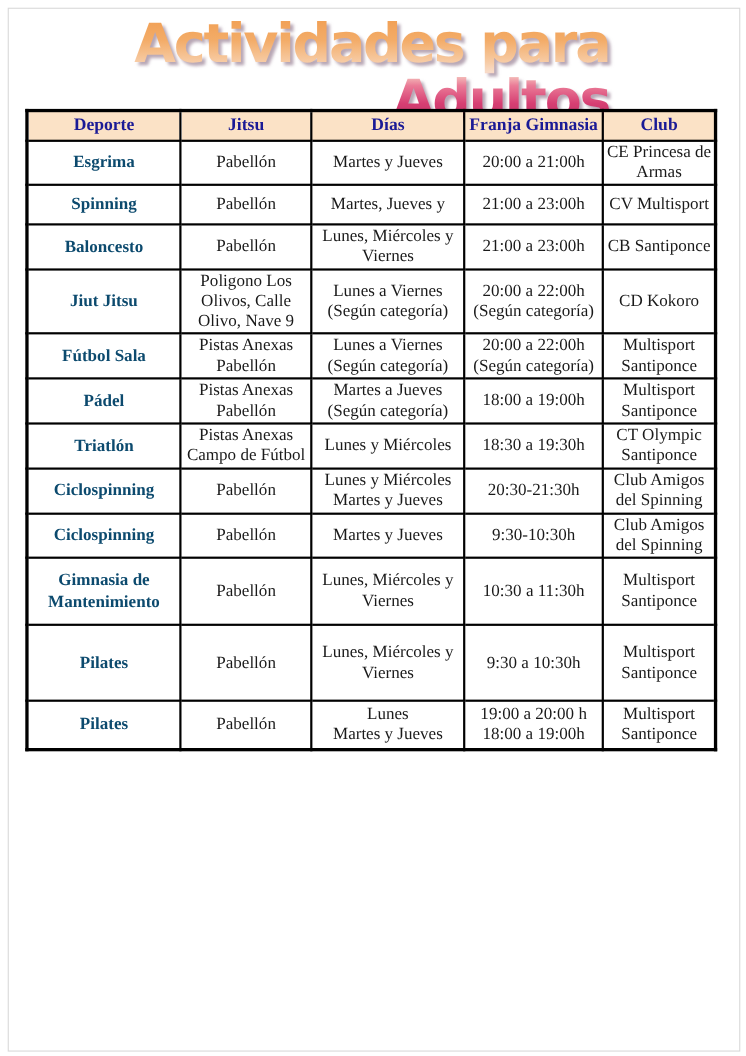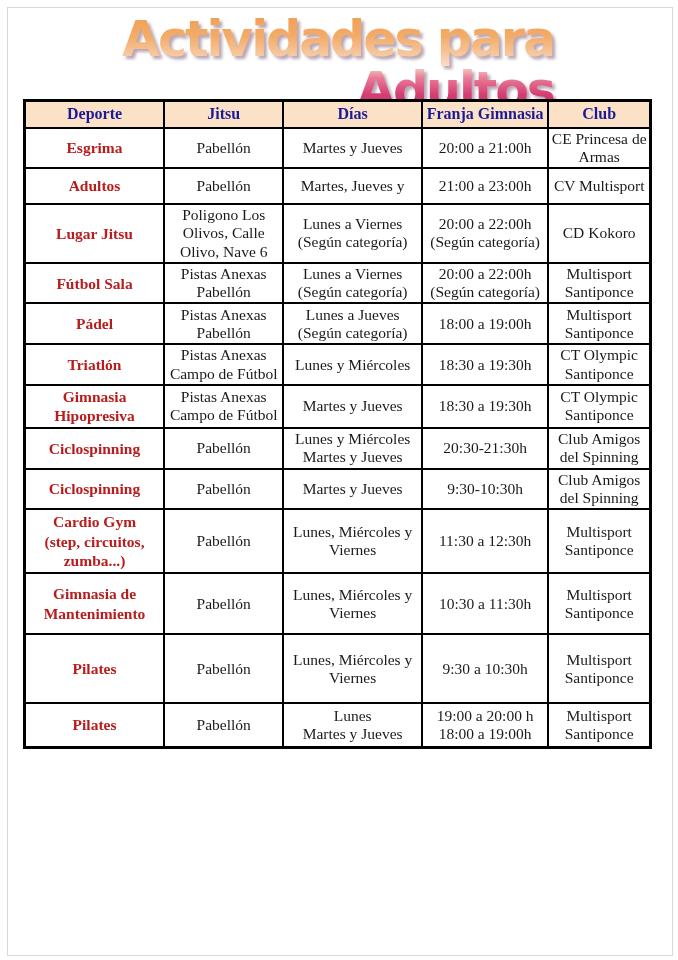"Esgrima" td.sport { color: #b91c1c -> #0c4a6e }
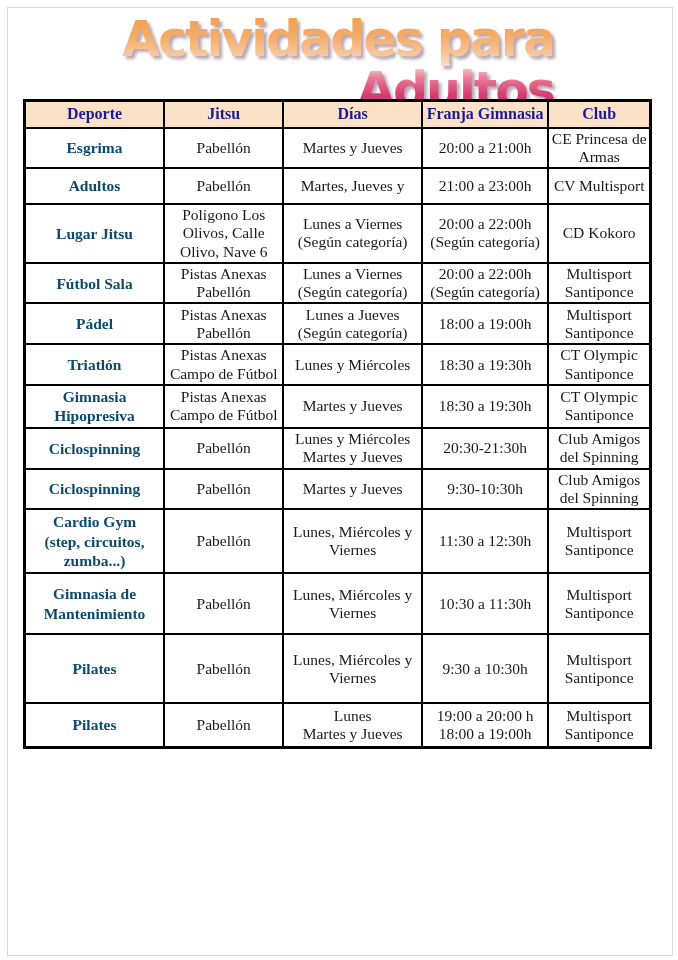"Adultos" td.sport { text: Adultos -> Spinning }
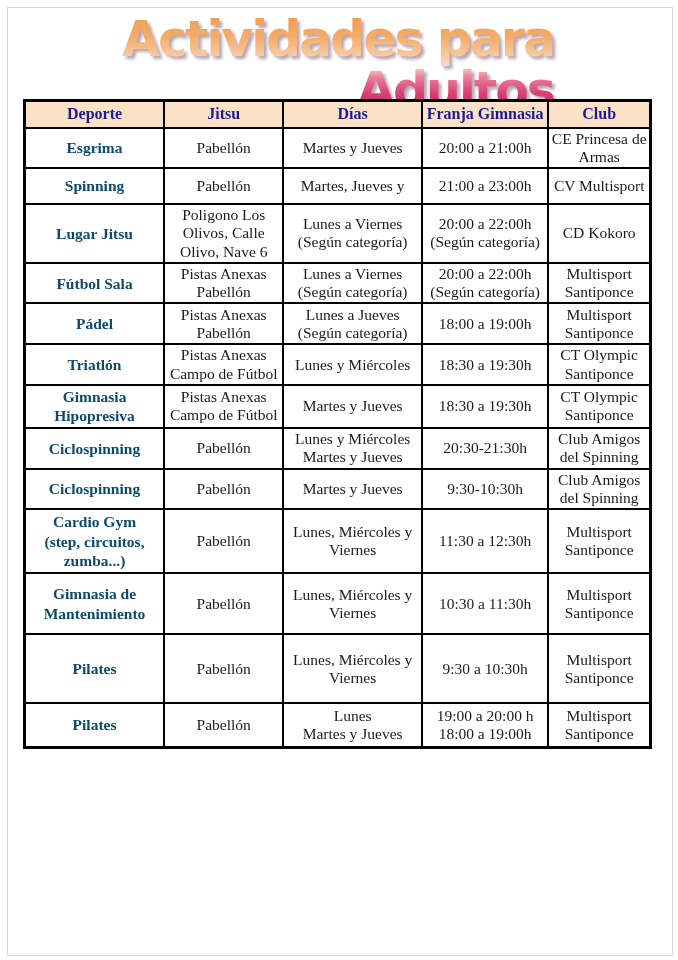"Baloncesto" tr { html: none -> <tr> <td>Baloncesto</td> <td>Pabellón</td> <td>Lunes, Miércoles y Viernes</td> <td>21:00 a 23:00h</td> <td>CB Santiponce</td> </tr> }
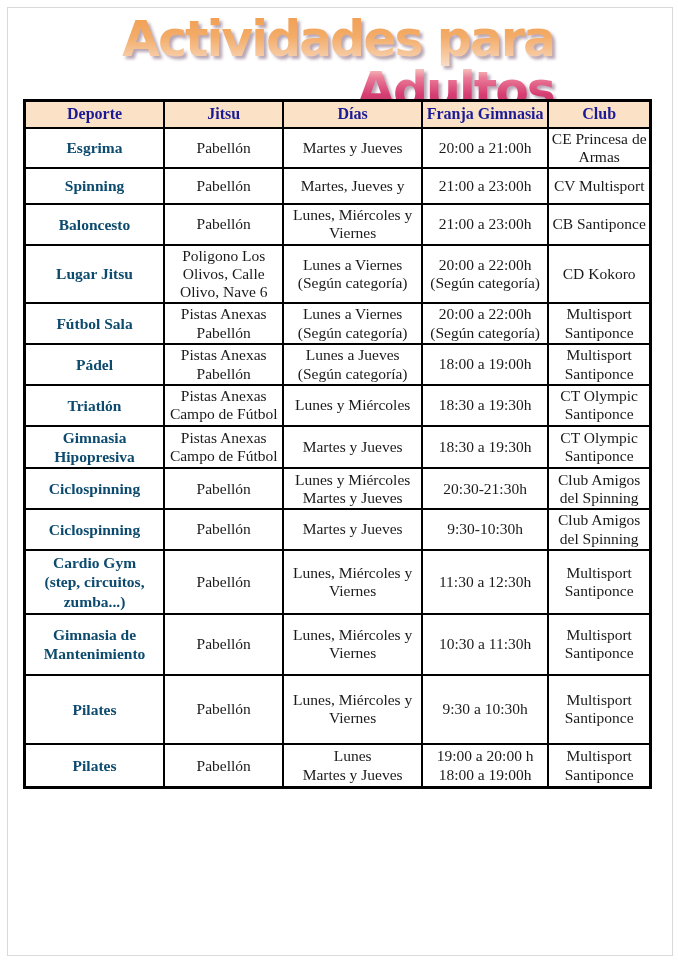"Poligono Los" td.plain { text: 6 -> 9 }
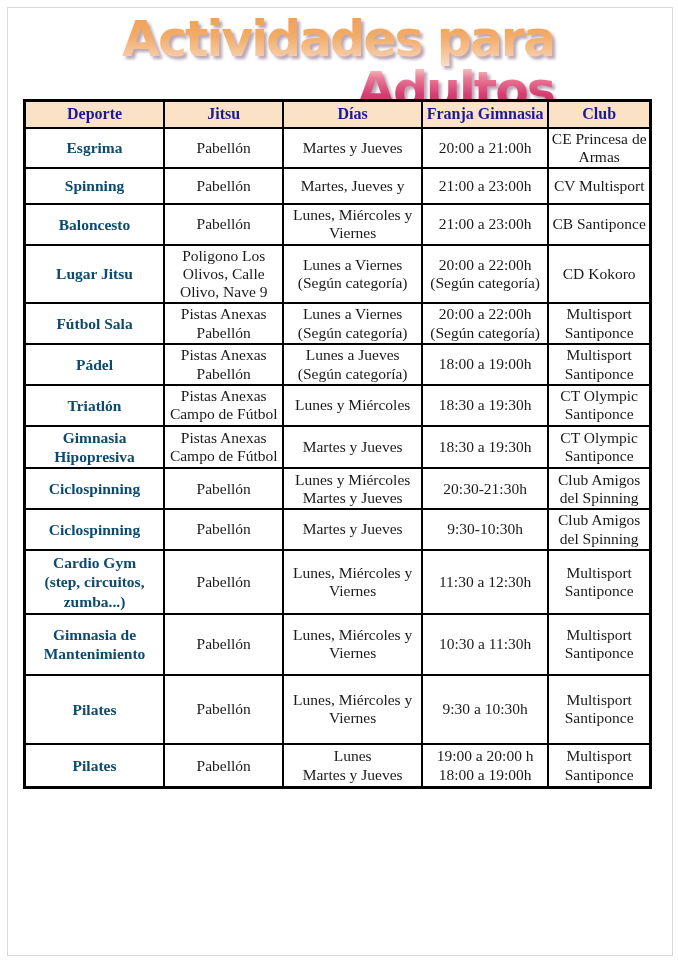"Lugar Jitsu" td.sport { text: Lugar -> Jiut }
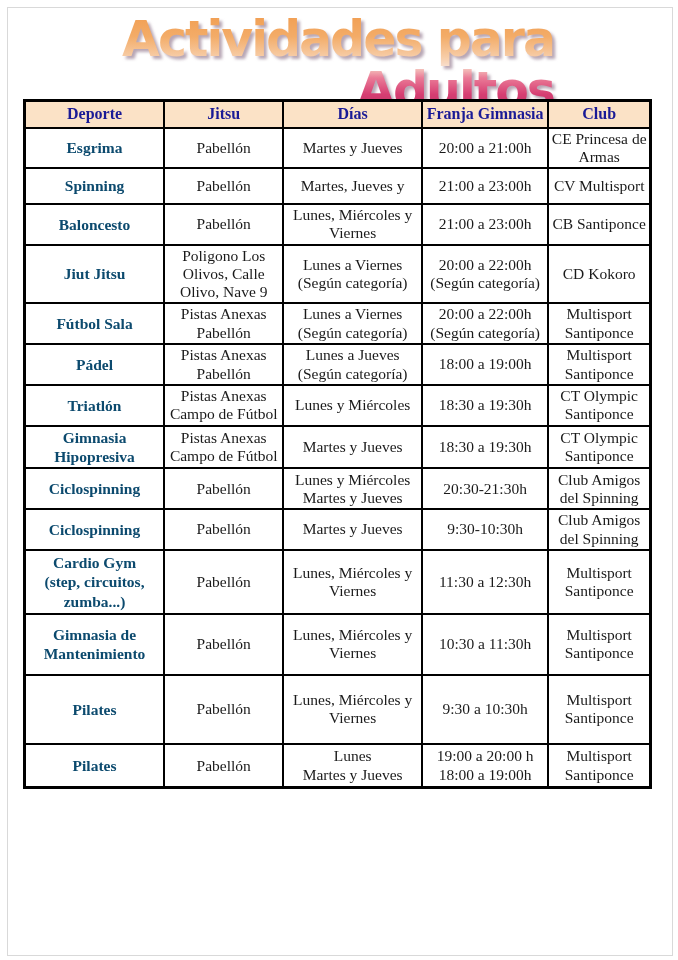"Lunes a Jueves" td.plain { text: Lunes -> Martes }
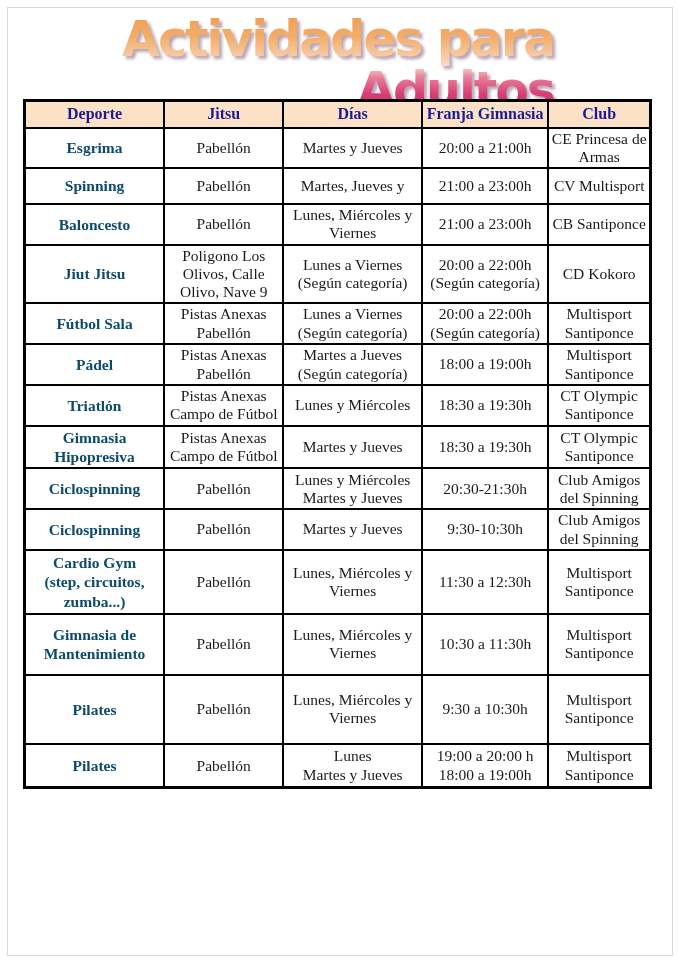"Gimnasia" tr { html: <tr> <td>Gimnasia Hipopresiva</td> <td>Pistas Anexas Campo de Fútbol</td> <td>Martes y Jueves</td> <td>18:30 a 19:30h</td> <td>CT Olympic Santiponce</td> </tr> -> none }
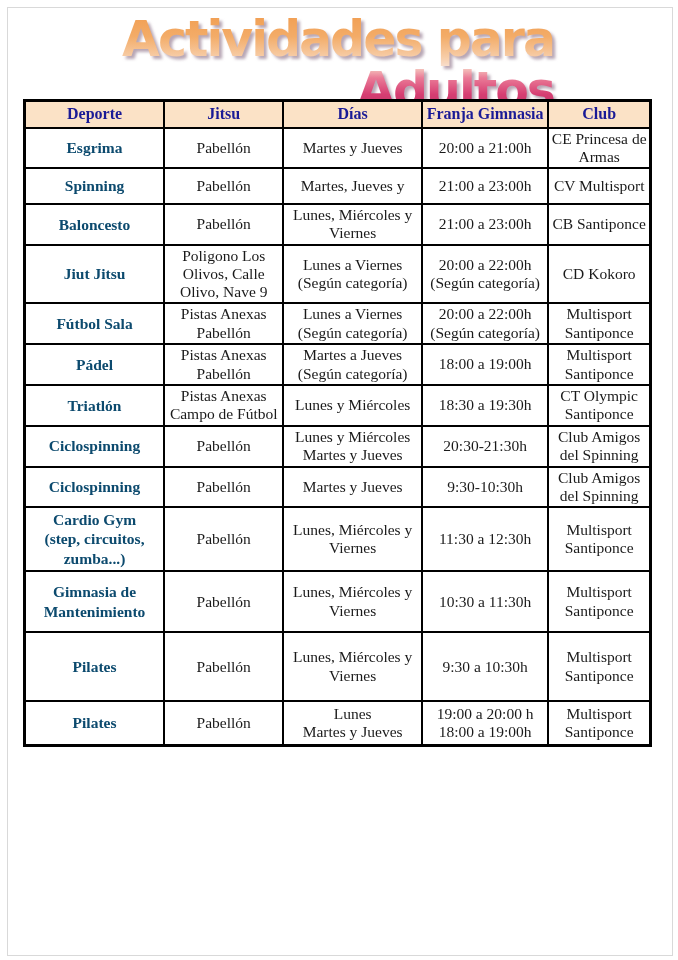"Cardio Gym" tr { html: <tr> <td>Cardio Gym (step, circuitos, zumba...)</td> <td>Pabellón</td> <td>Lunes, Miércoles y Viernes</td> <td>11:30 a 12:30h</td> <td>Multisport Santiponce</td> </tr> -> none }
